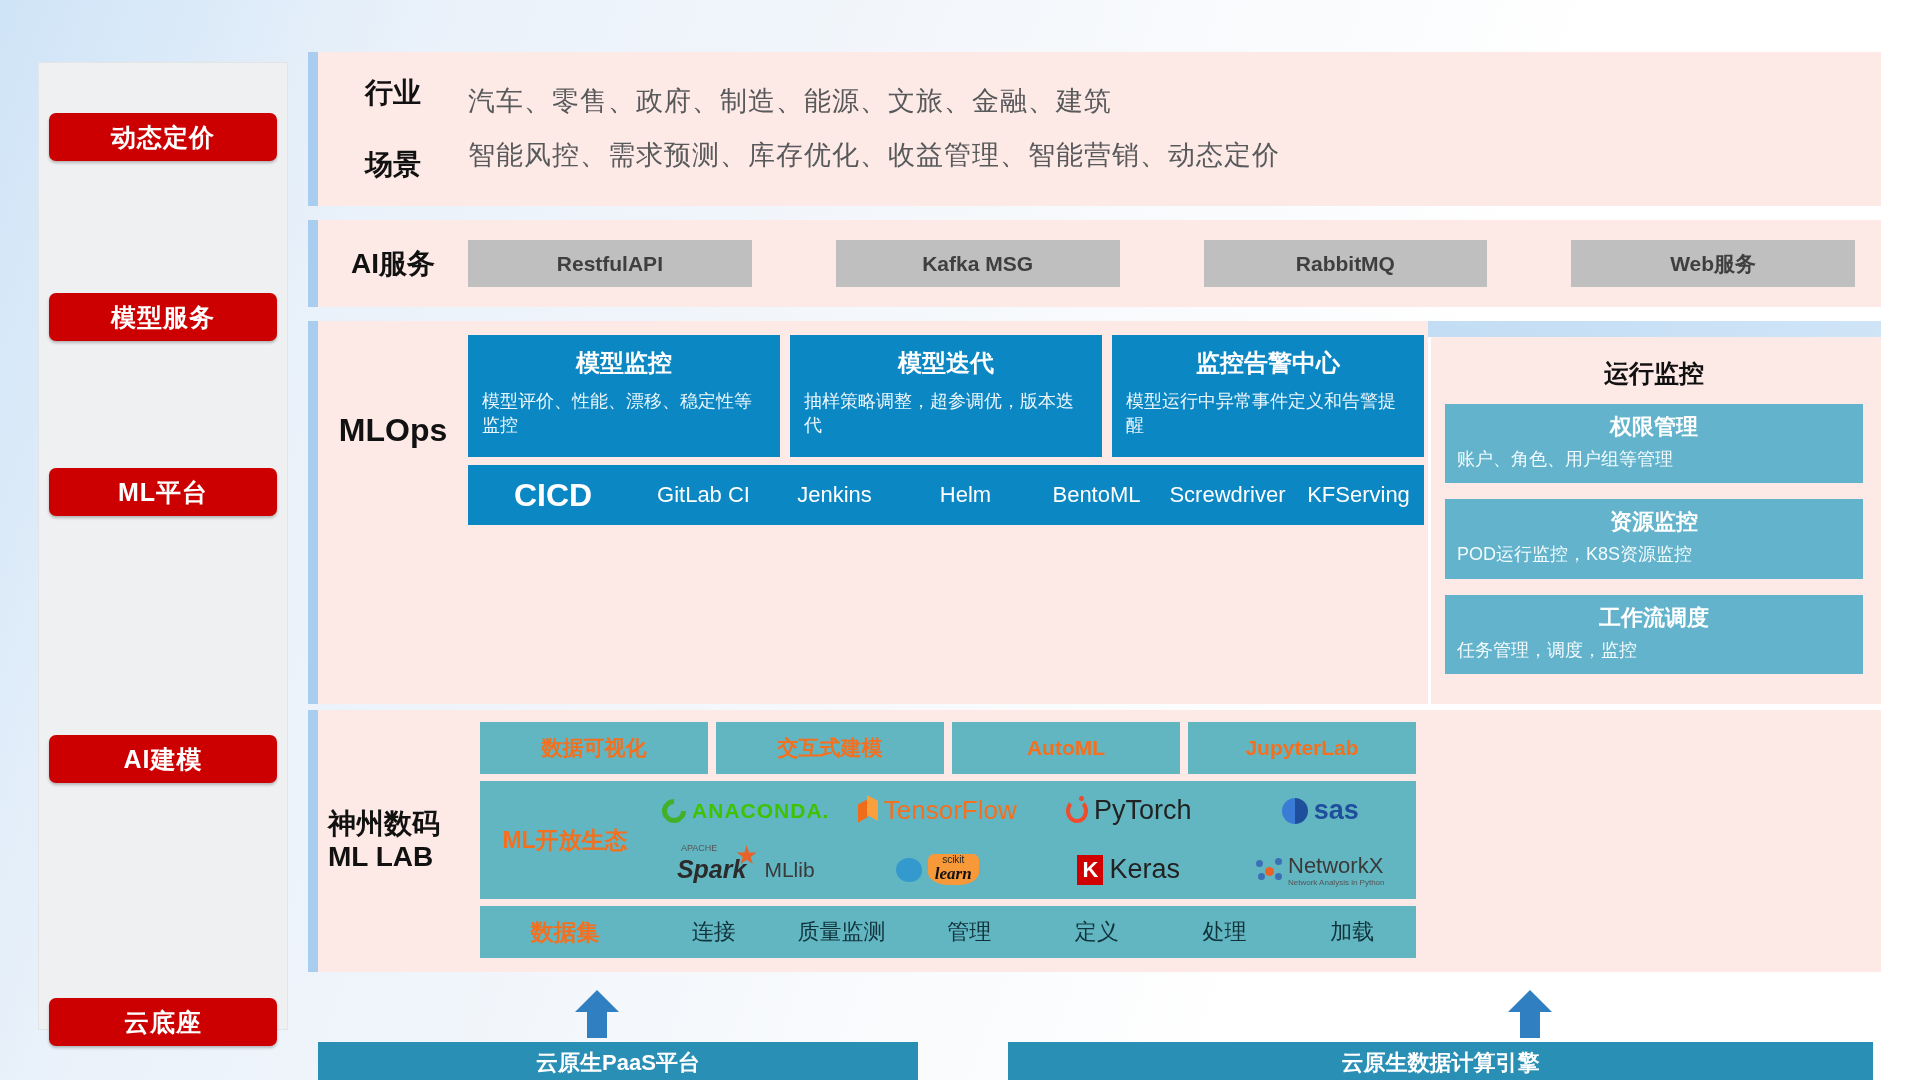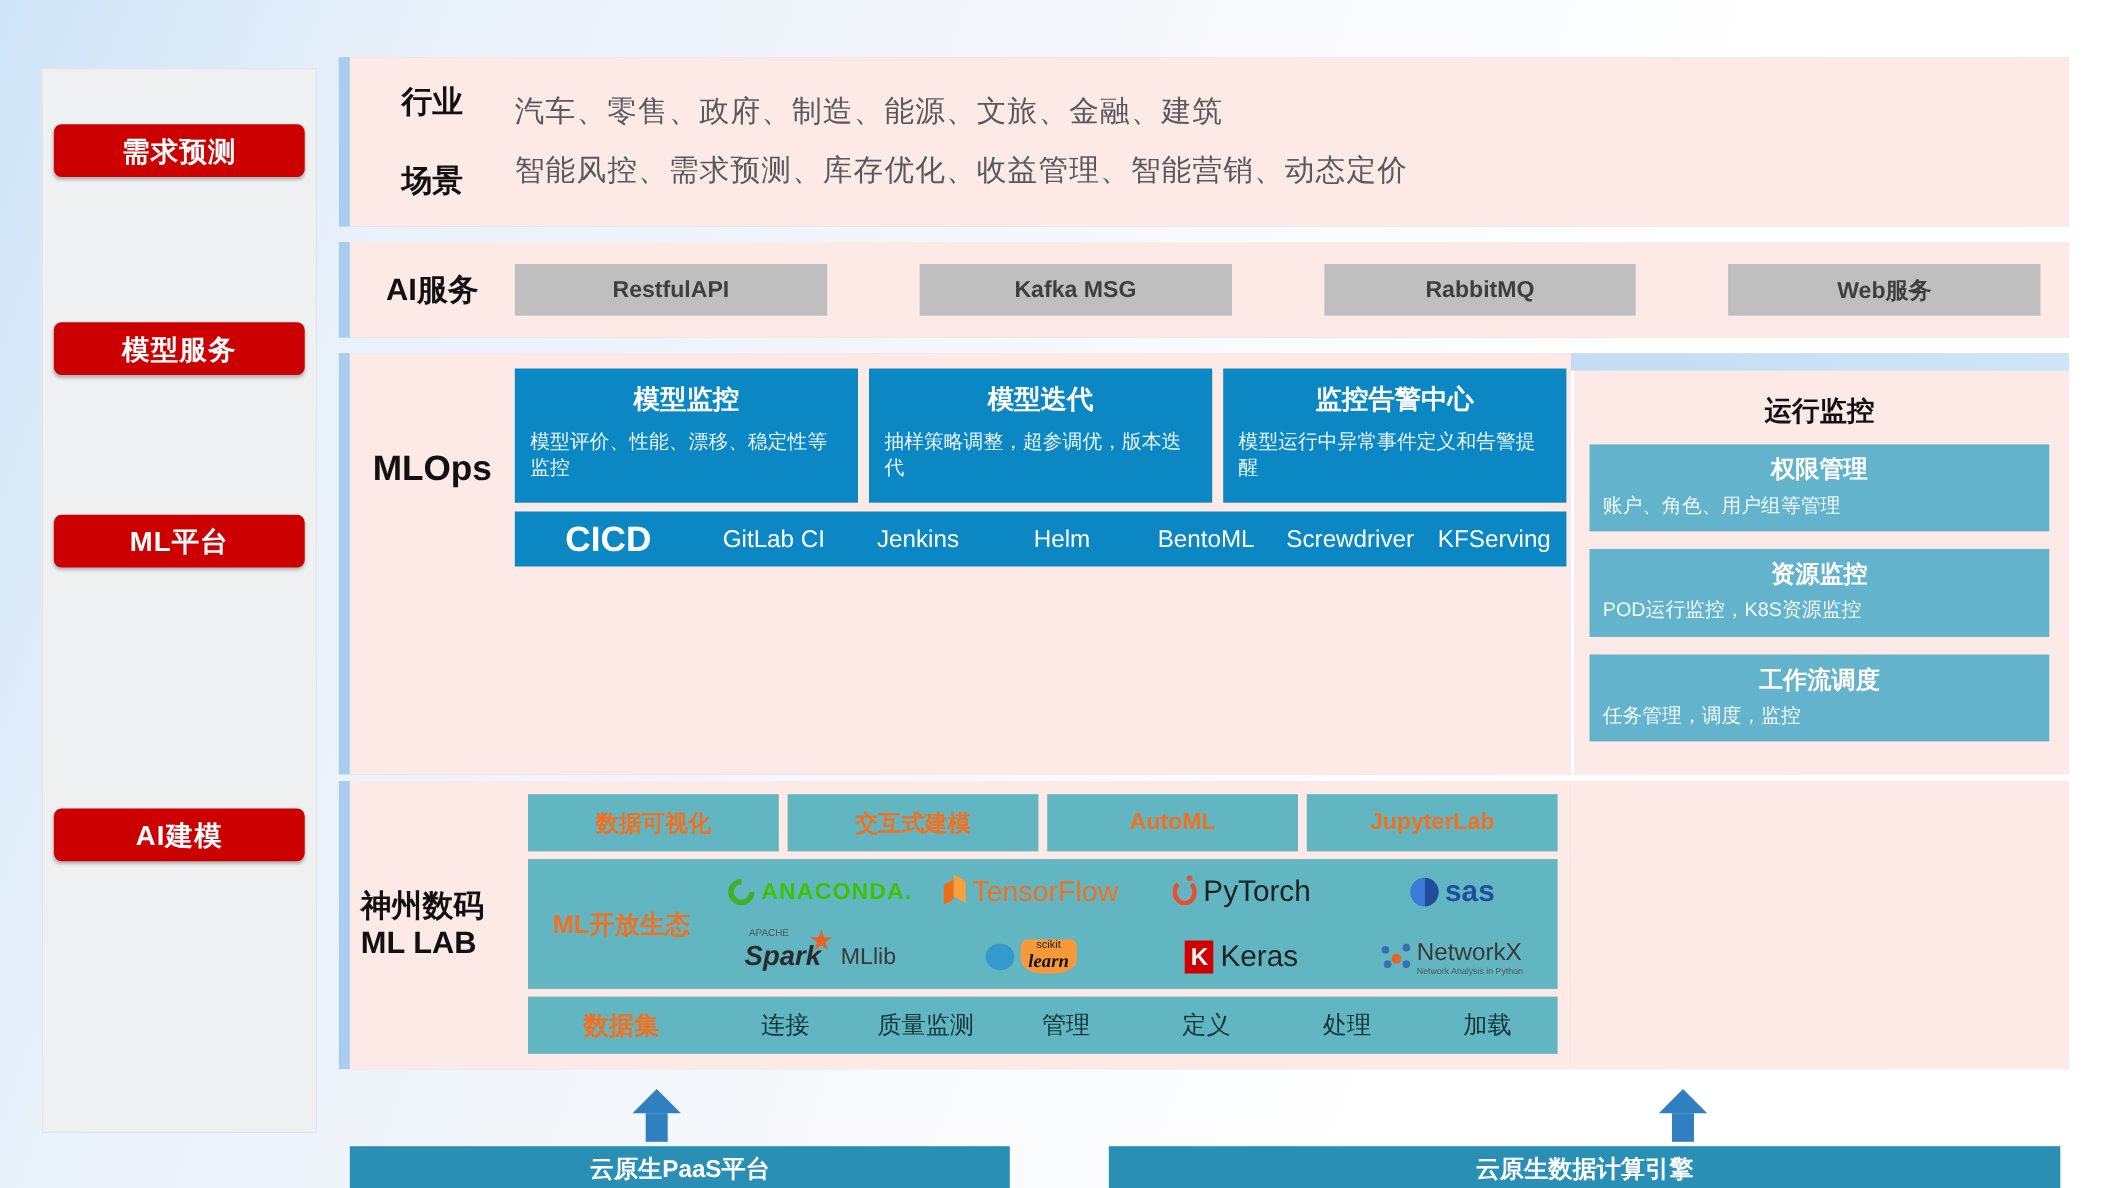"需求预测" span { text: 需求预测 -> 动态定价 }
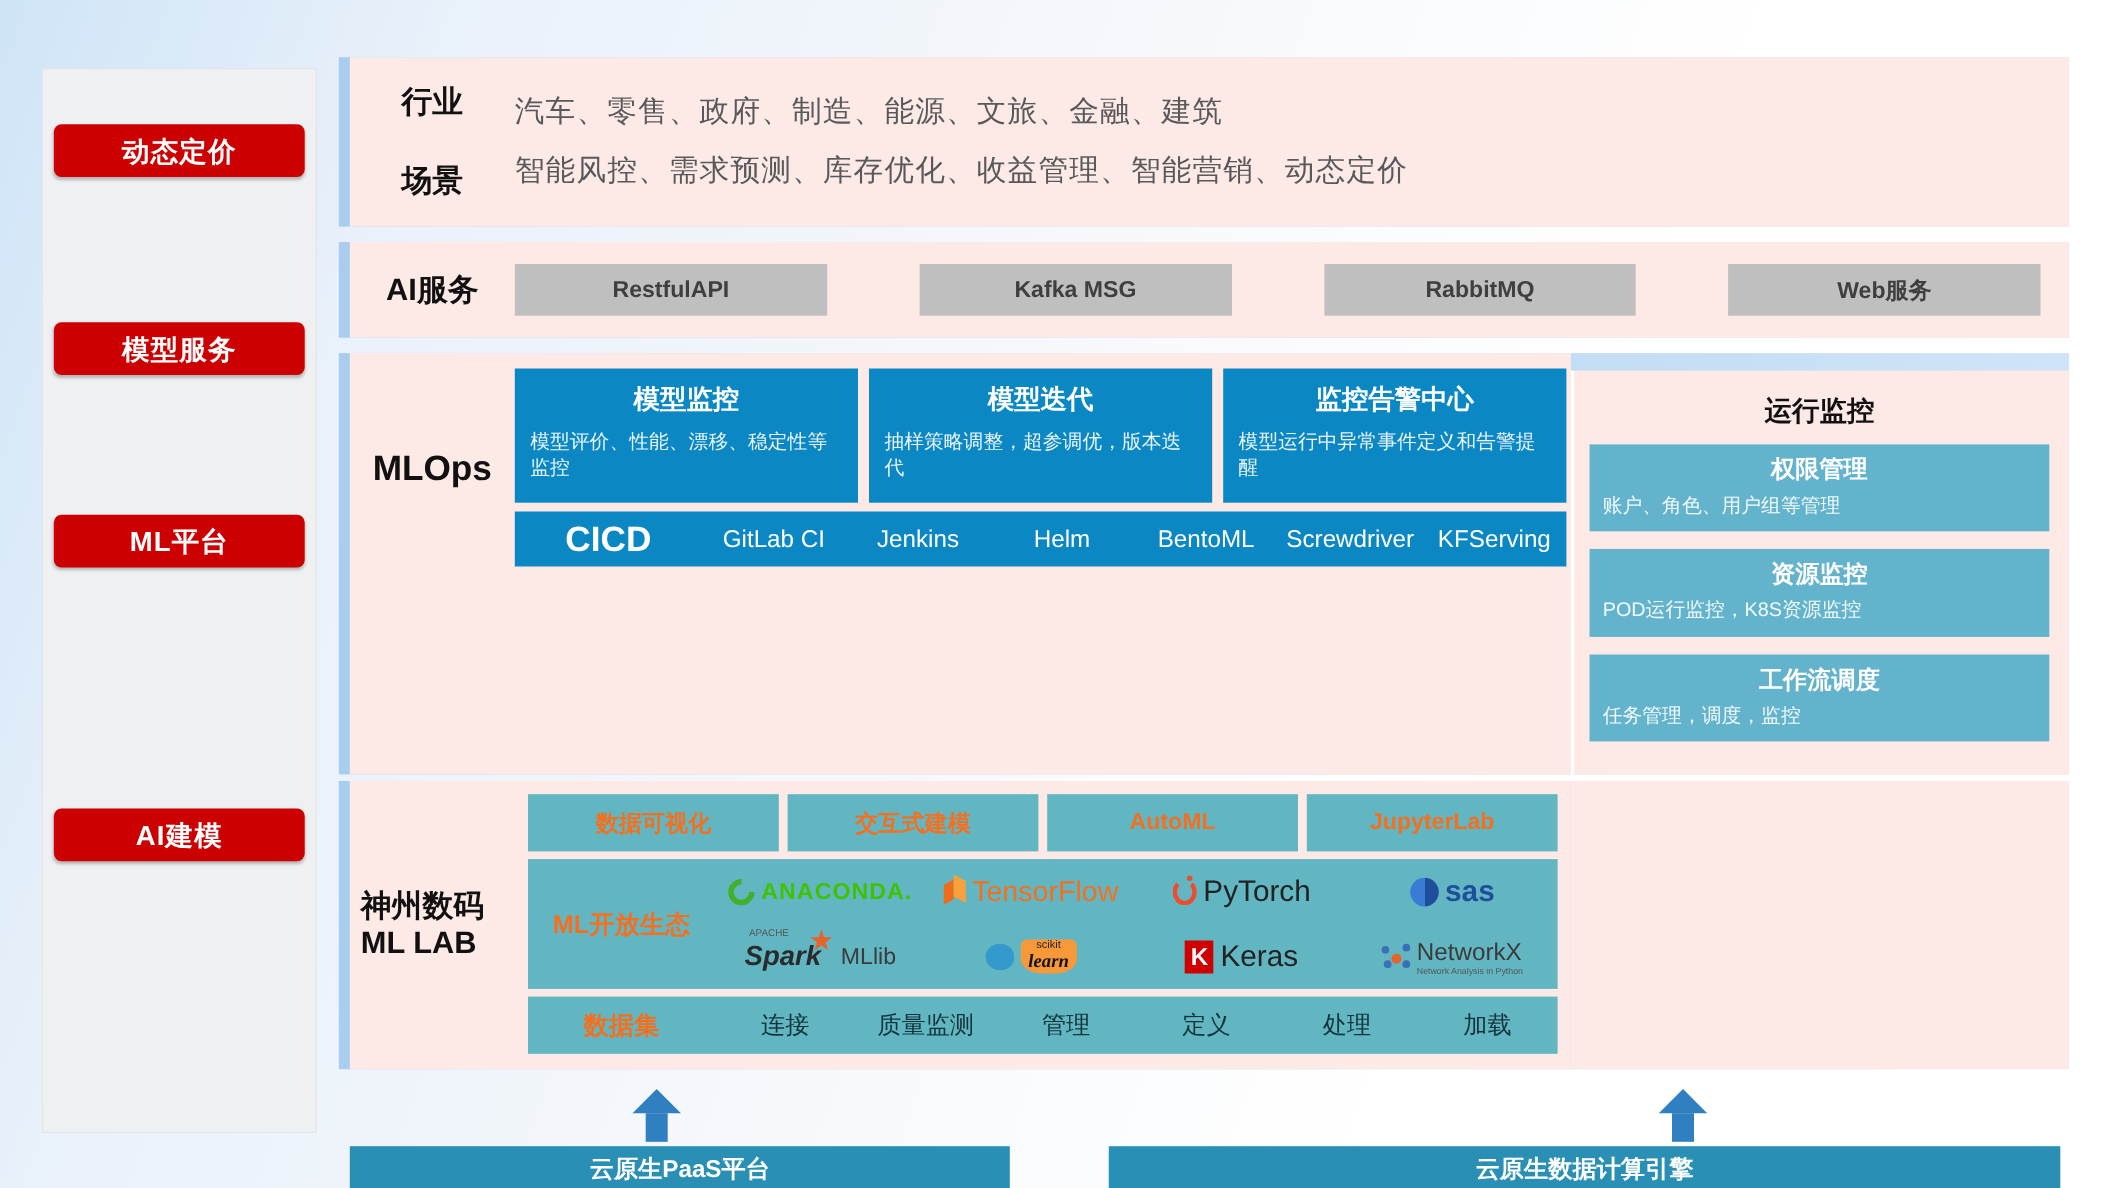"CICD" .cicd { height: 50px -> 60px }
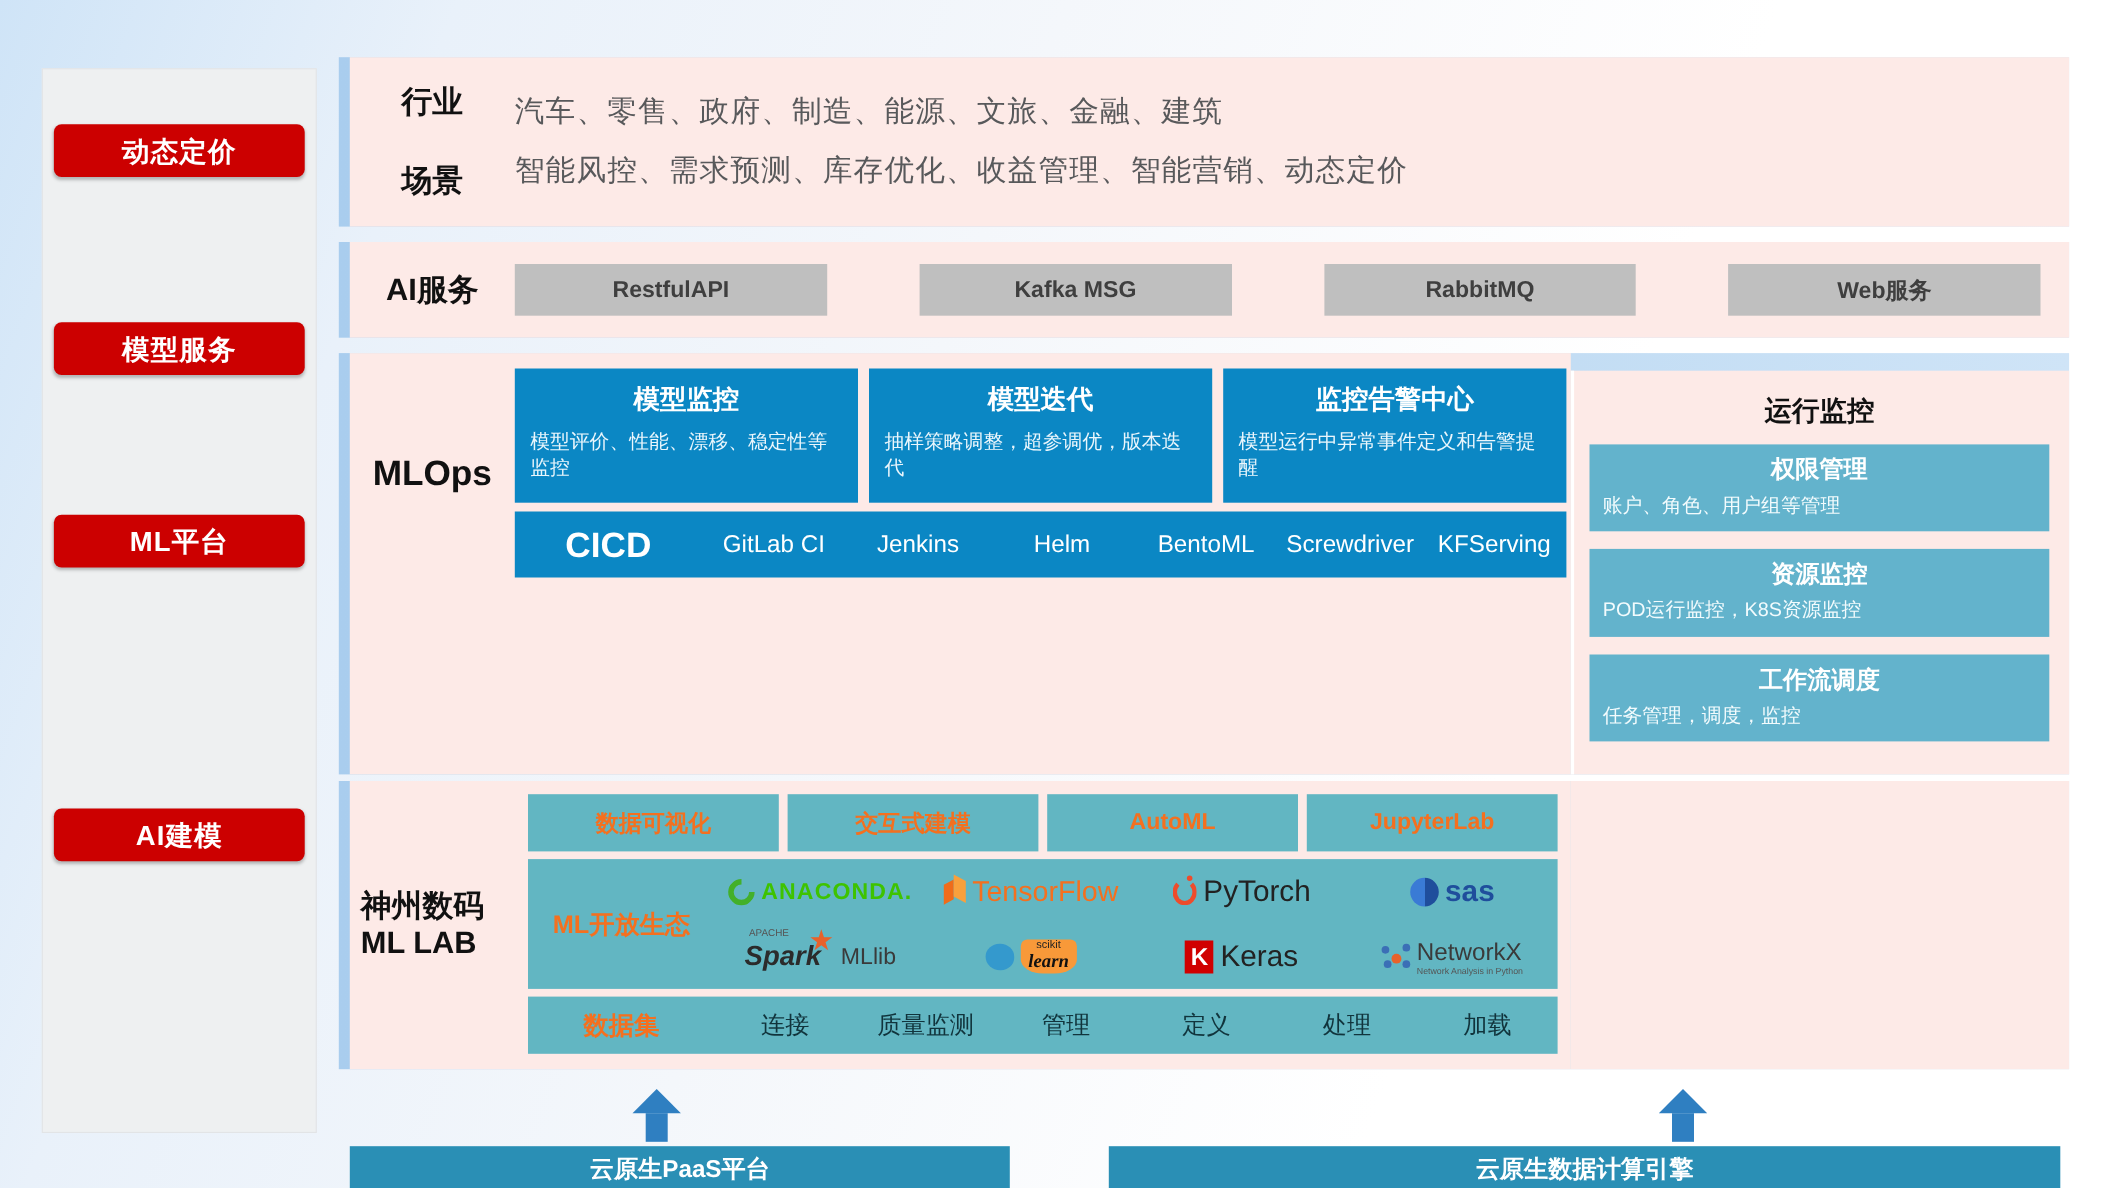"云底座" div.rail-btn { html: none -> <div> <span>云底座</span> </div> }
